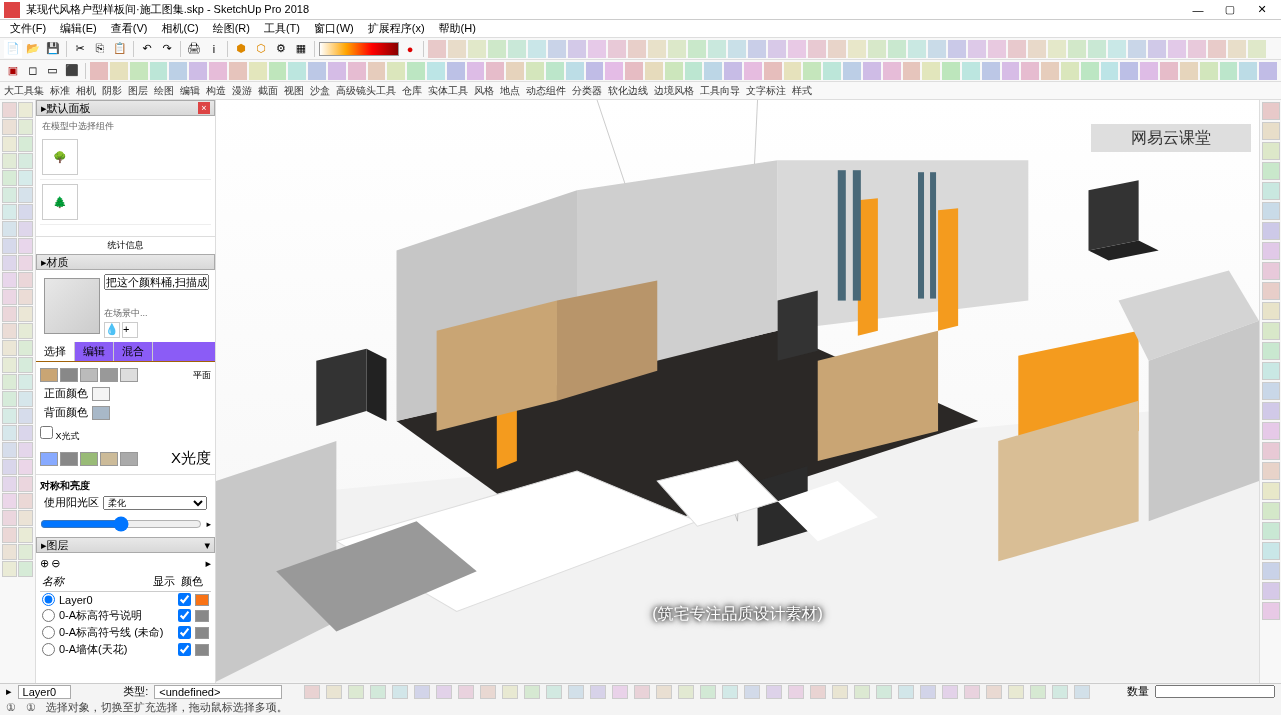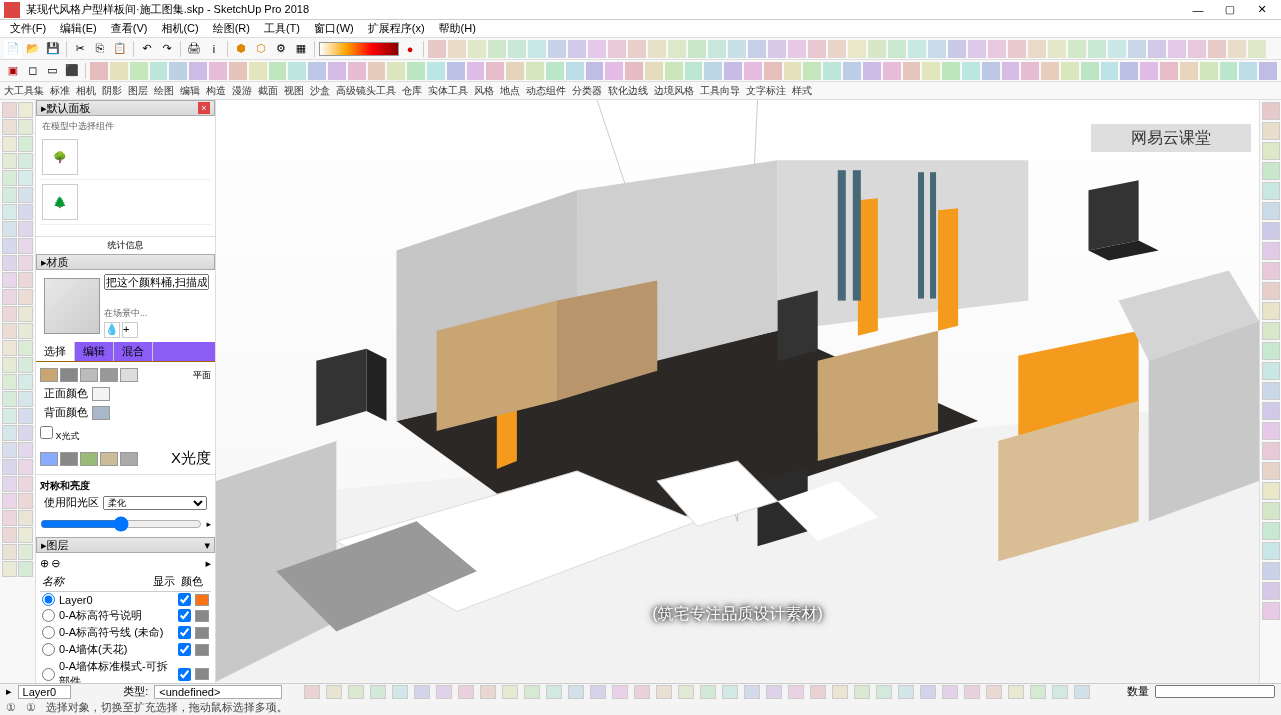"0-A墙体标准模式-可拆部件" div.layer-row { html: <div> <input> <span>0-A墙体标准模式-可拆部件</span> <input> <div></div> </div> -> none }
